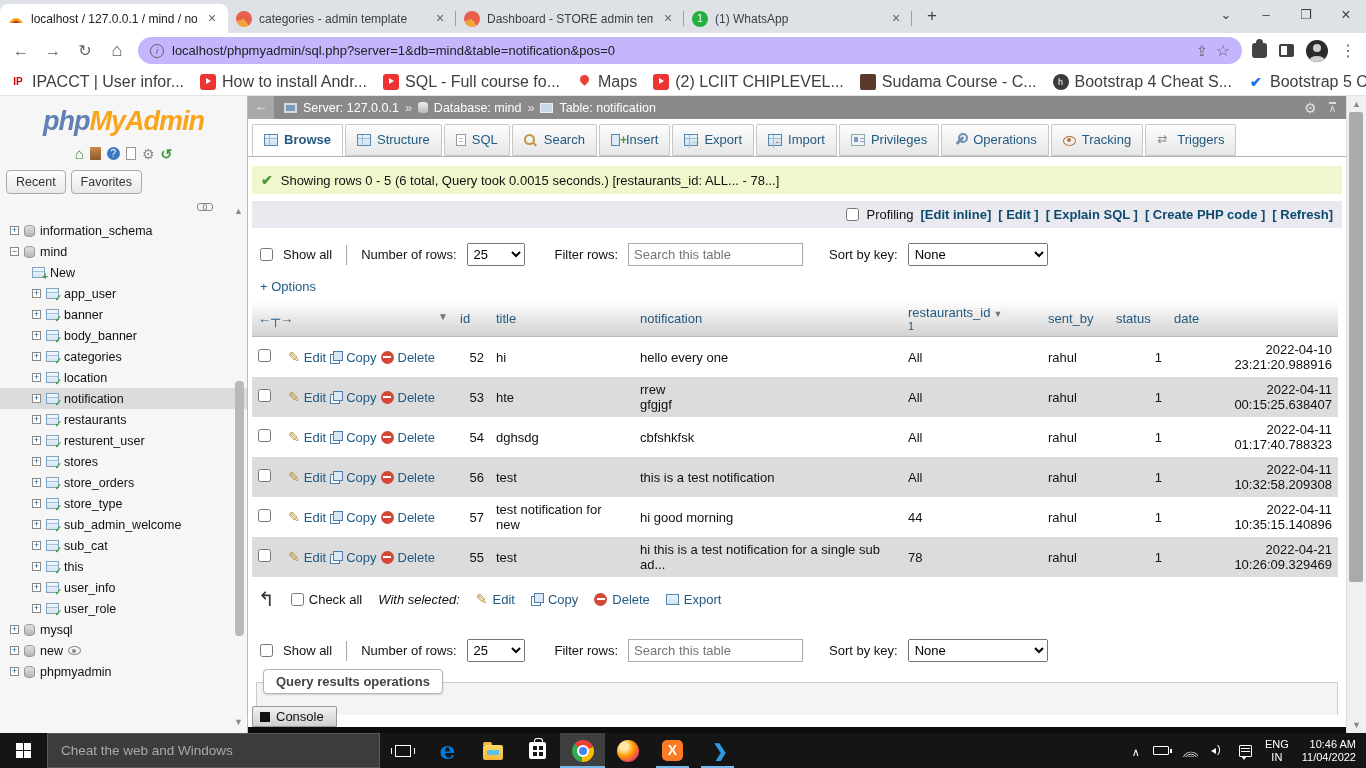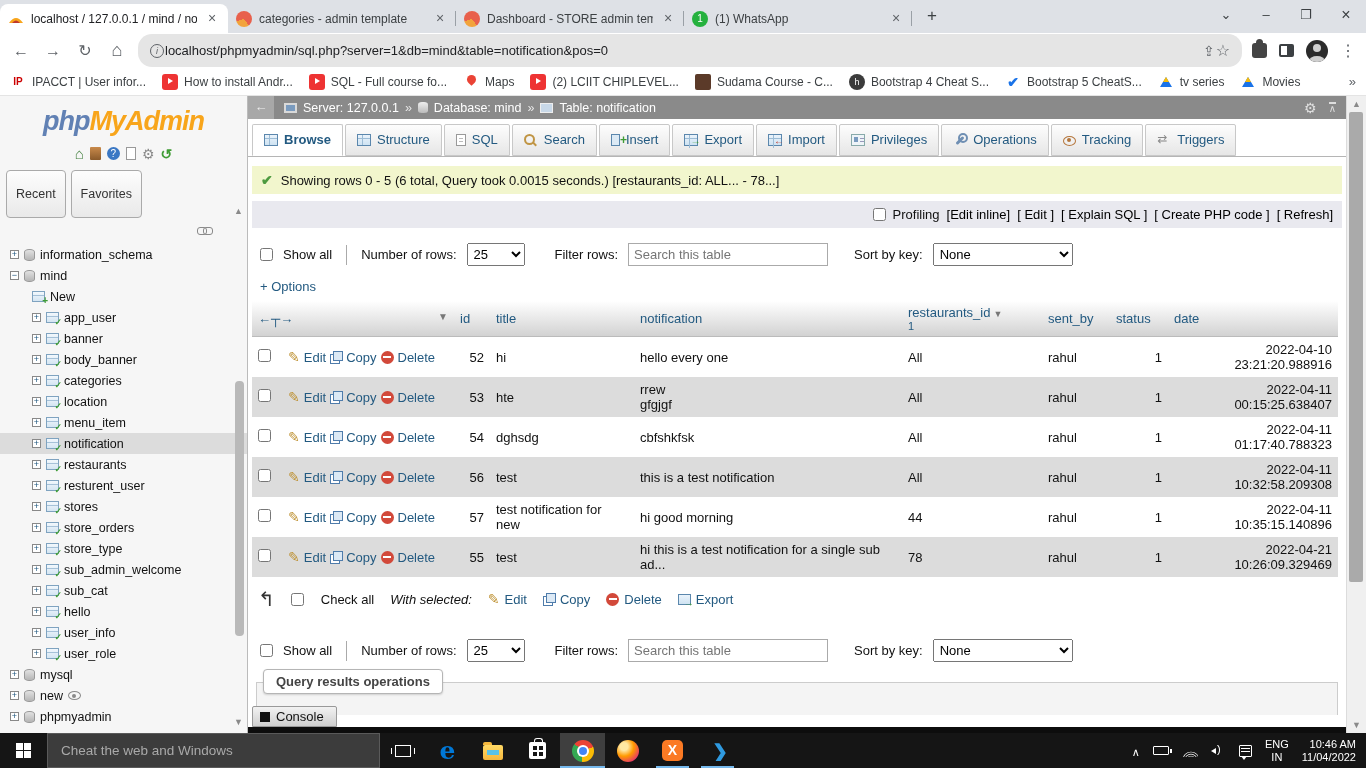"localhost/phpmyadmin/sql.php?server=1&db" .urlpill { background: #e5e5e5 -> #c4b5fd; gap: 1px -> 8px; height: 33px -> 27px }
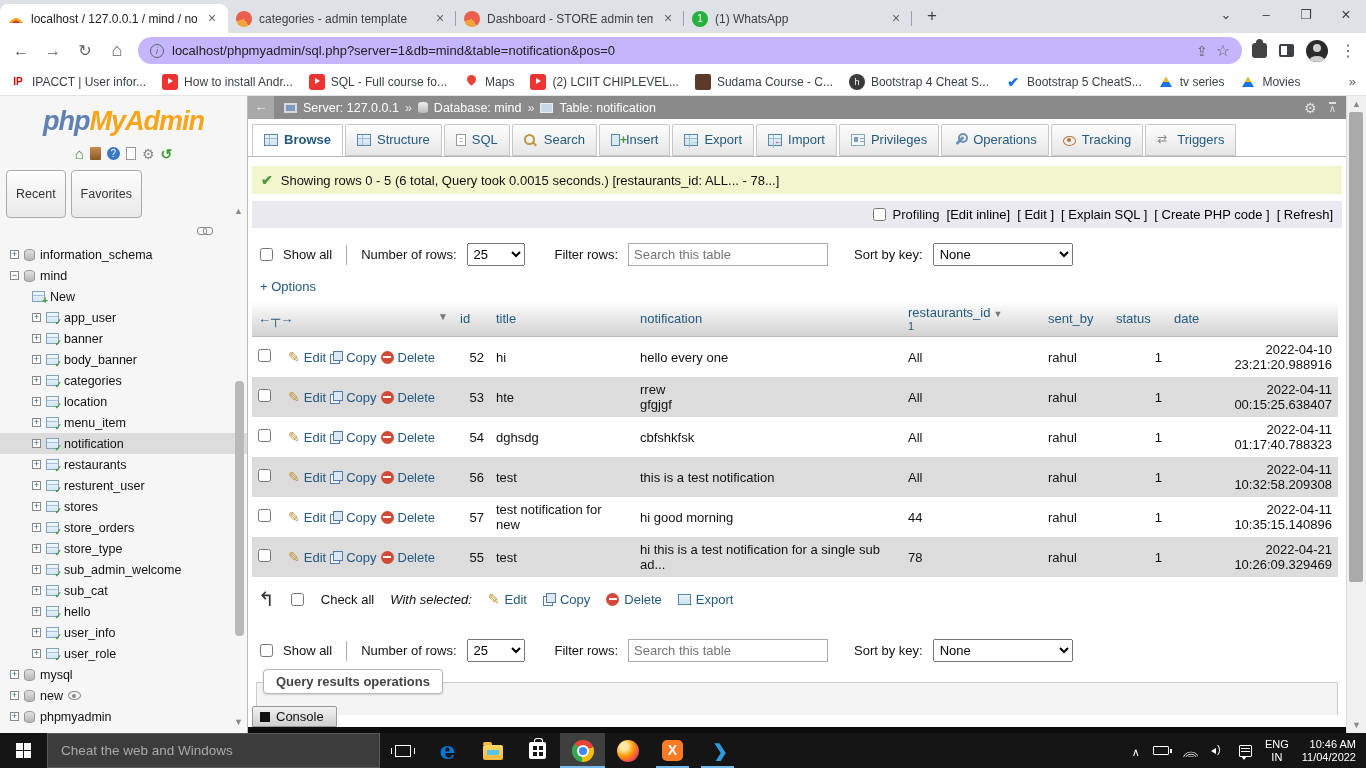"IPACCT | User infor..." .bookmarksbar { font-size: 12px -> 16px }
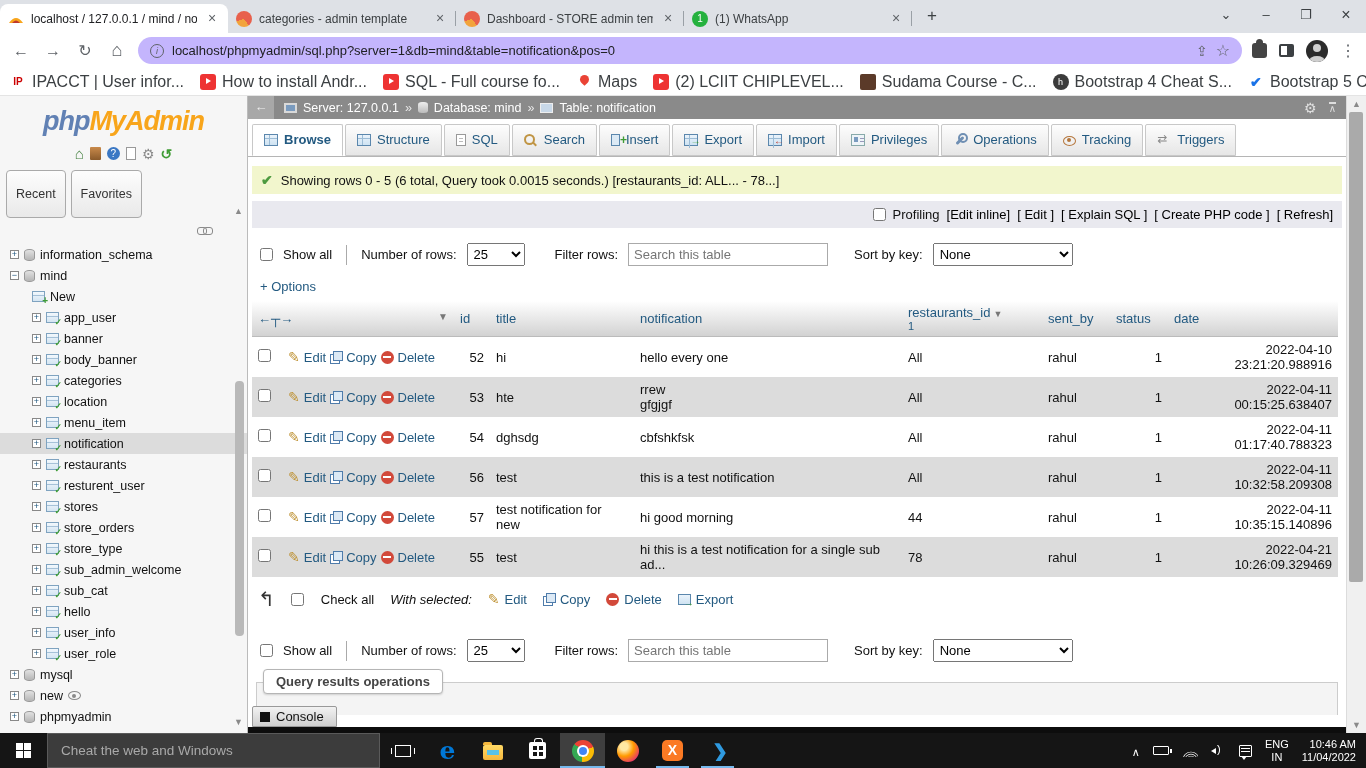"Recent" .side-btn { padding: 16px 9px -> 4px 9px }
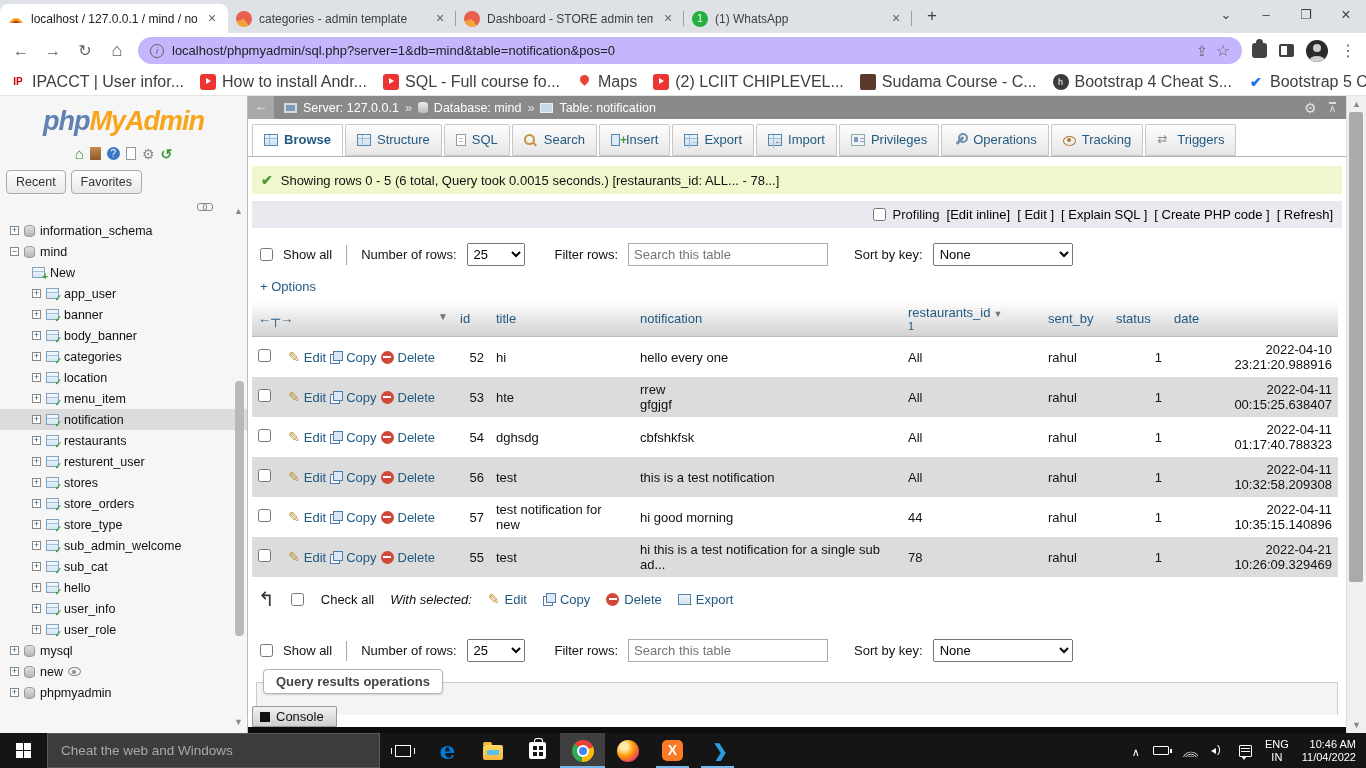"[Edit inline]" .plink { color: #000000 -> #0c4a6e; font-weight: none -> bold }
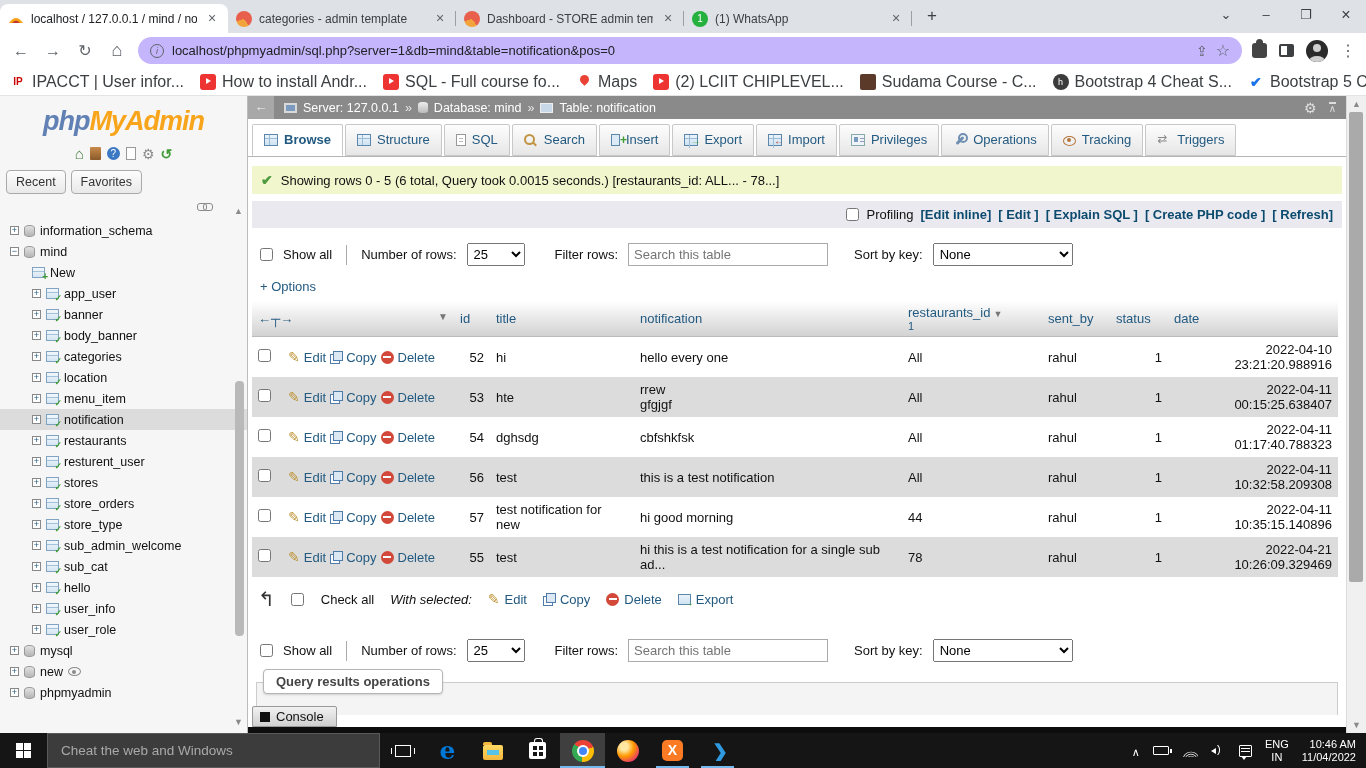"Search this table" .filter-input { width: 200px -> 175px }
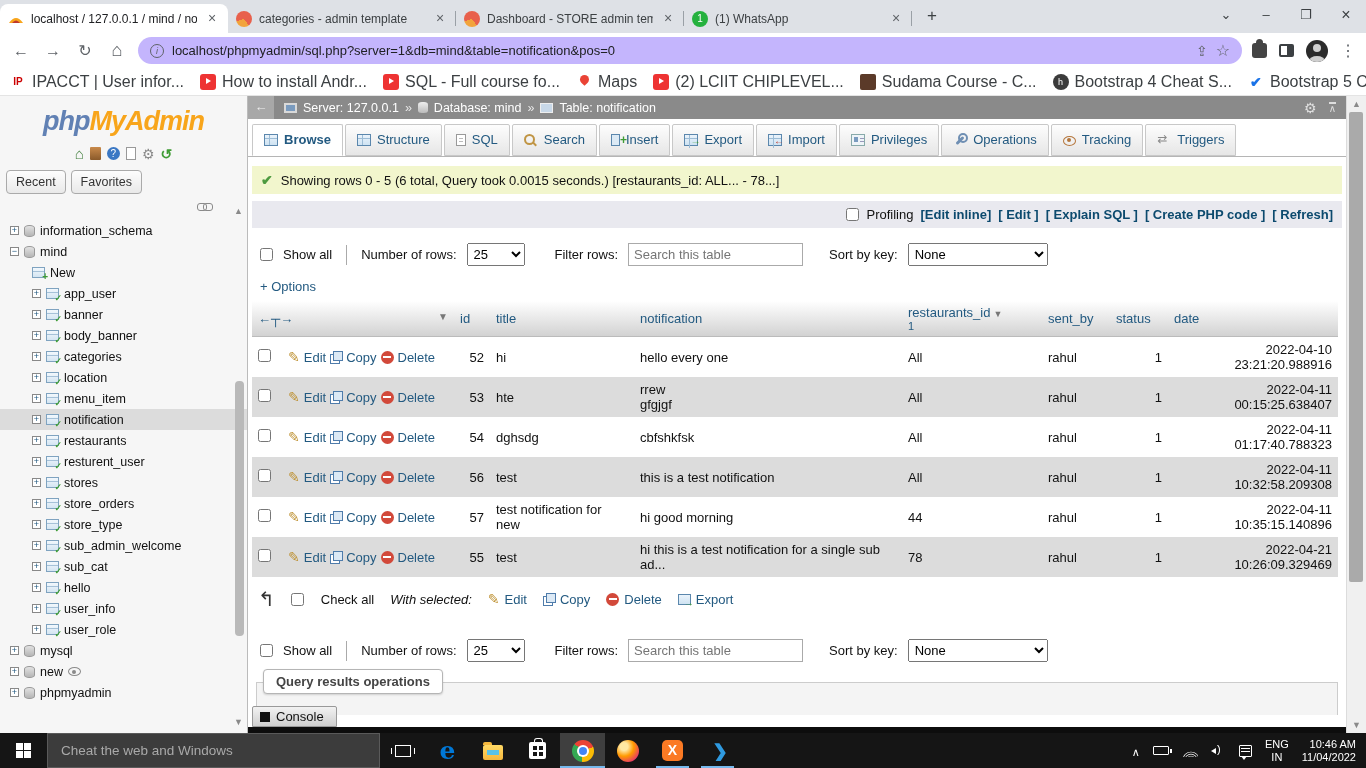"menu_item" div.trow { html: <div> <span></span> <span></span> <span>menu_item</span> </div> -> none }
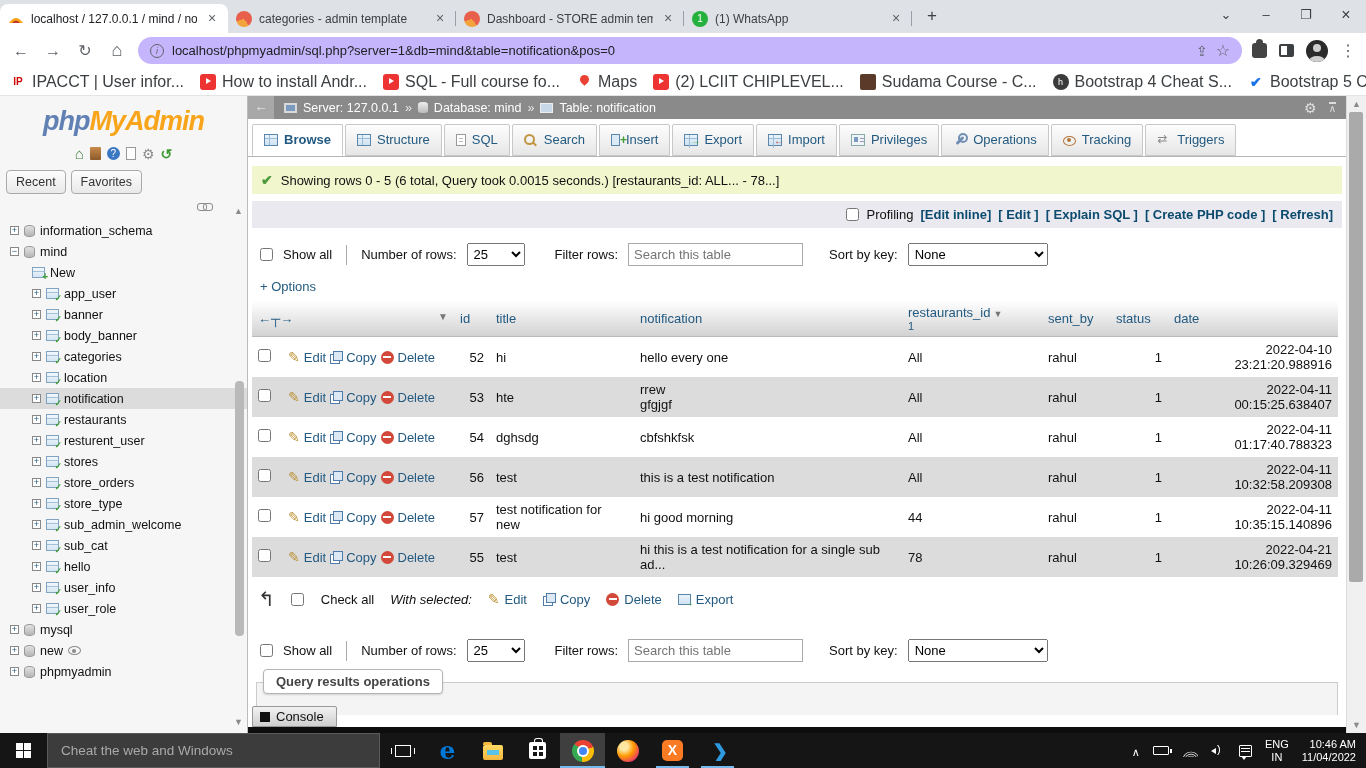"hello" span { text: hello -> this }
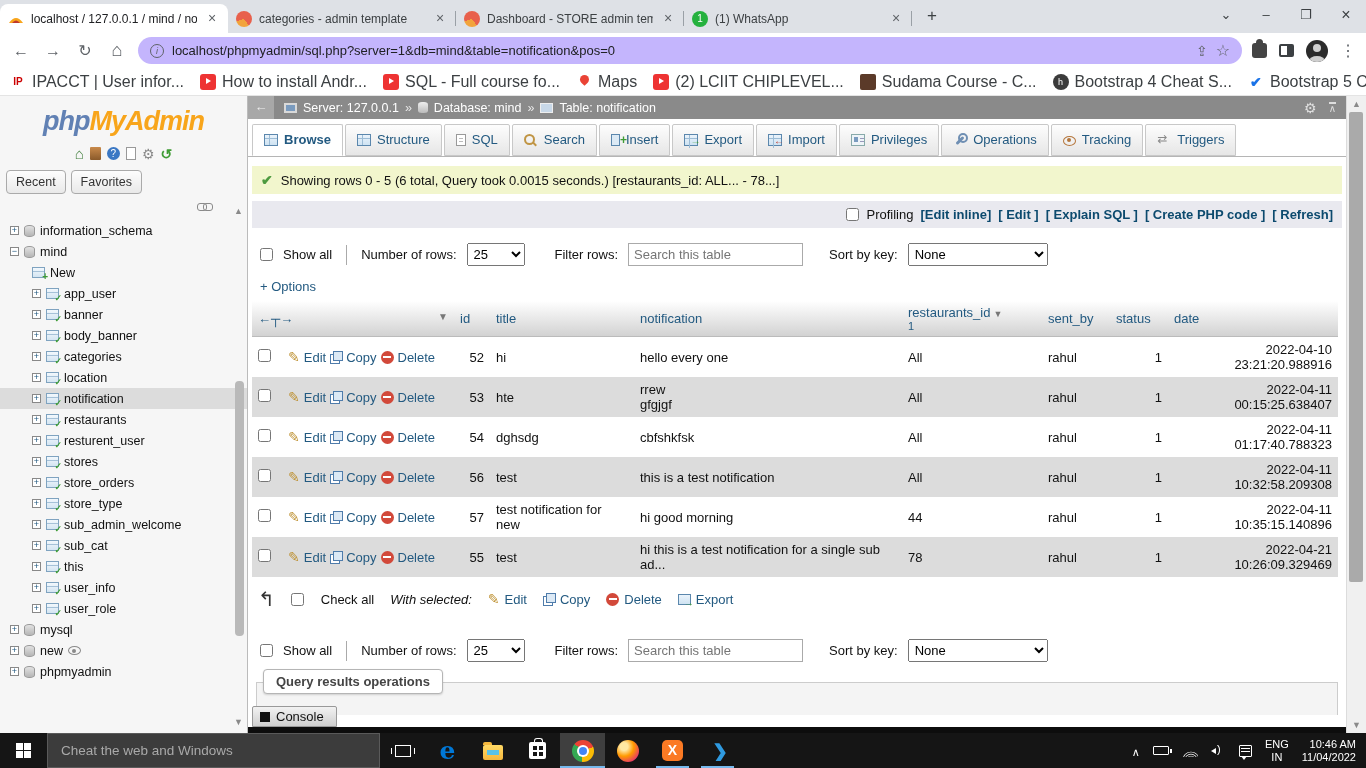"Check all" span { gap: 17px -> 5px }
